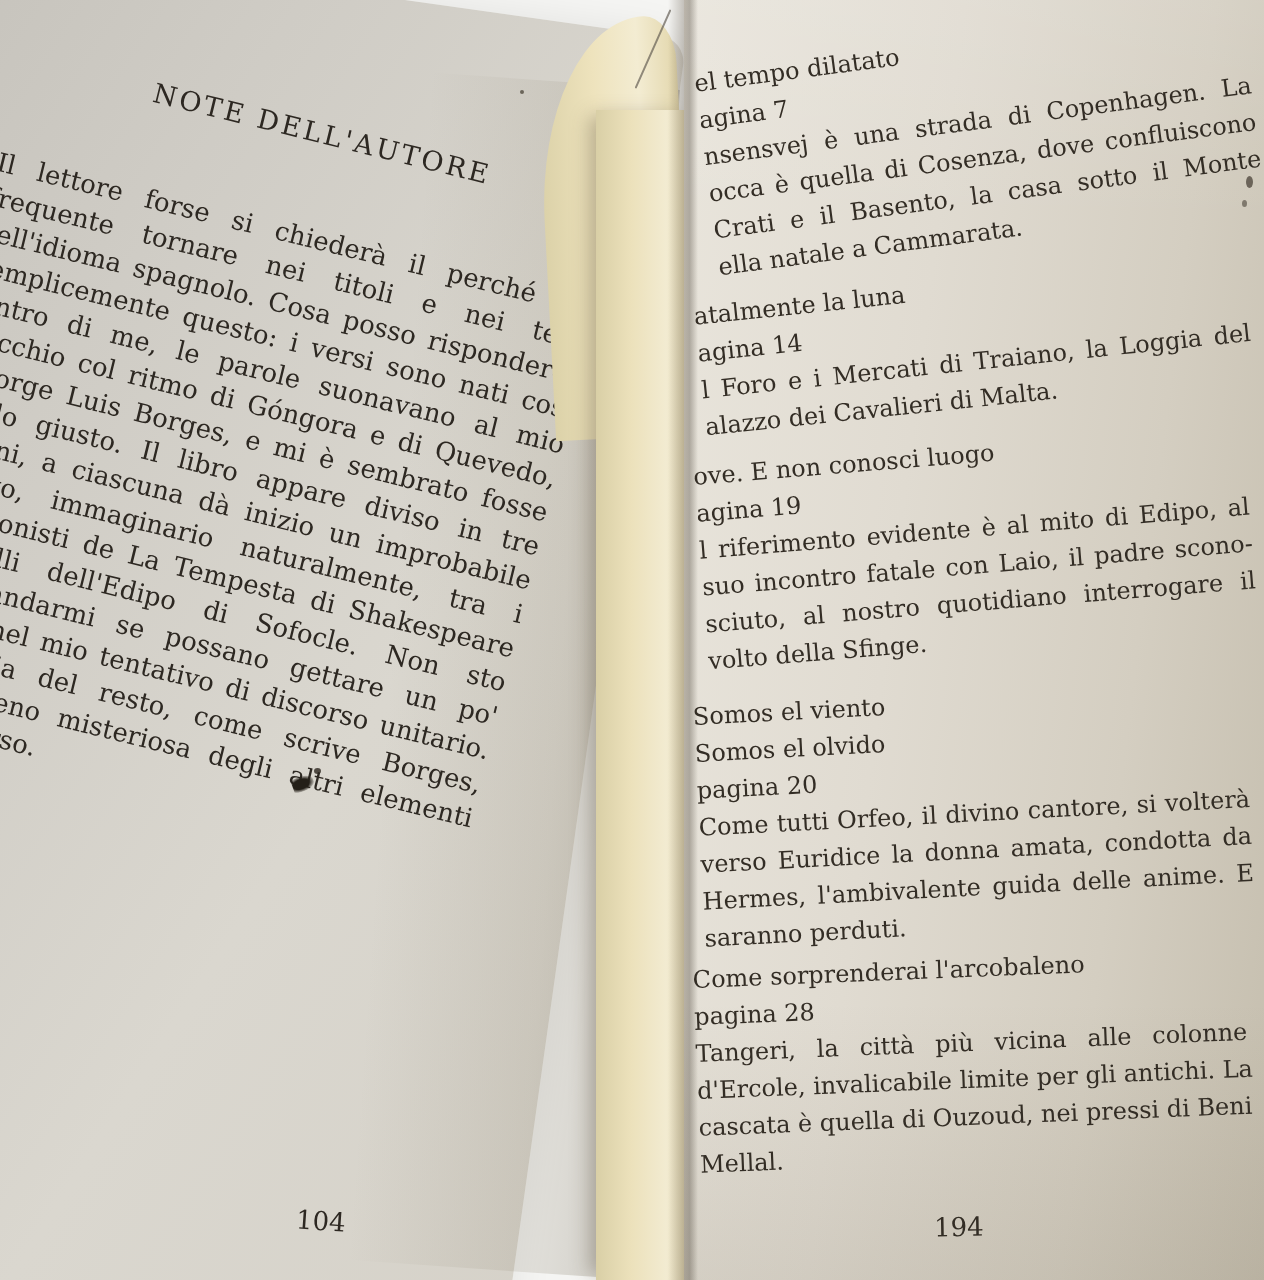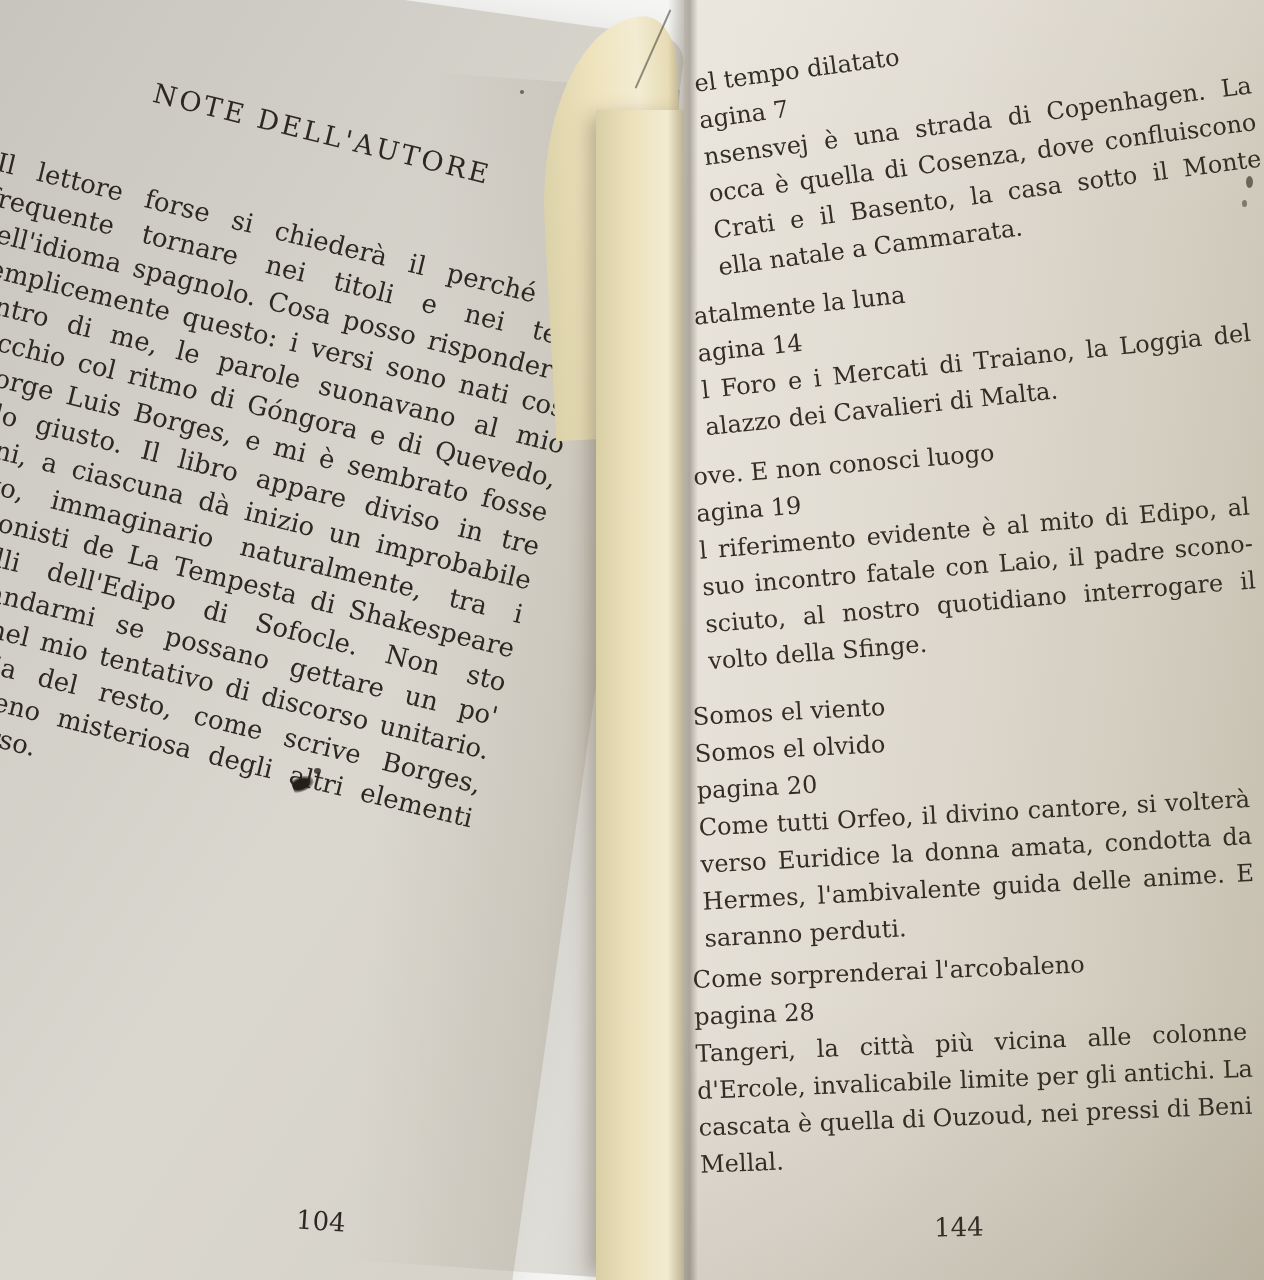"144" div.num-right { text: 144 -> 194 }
